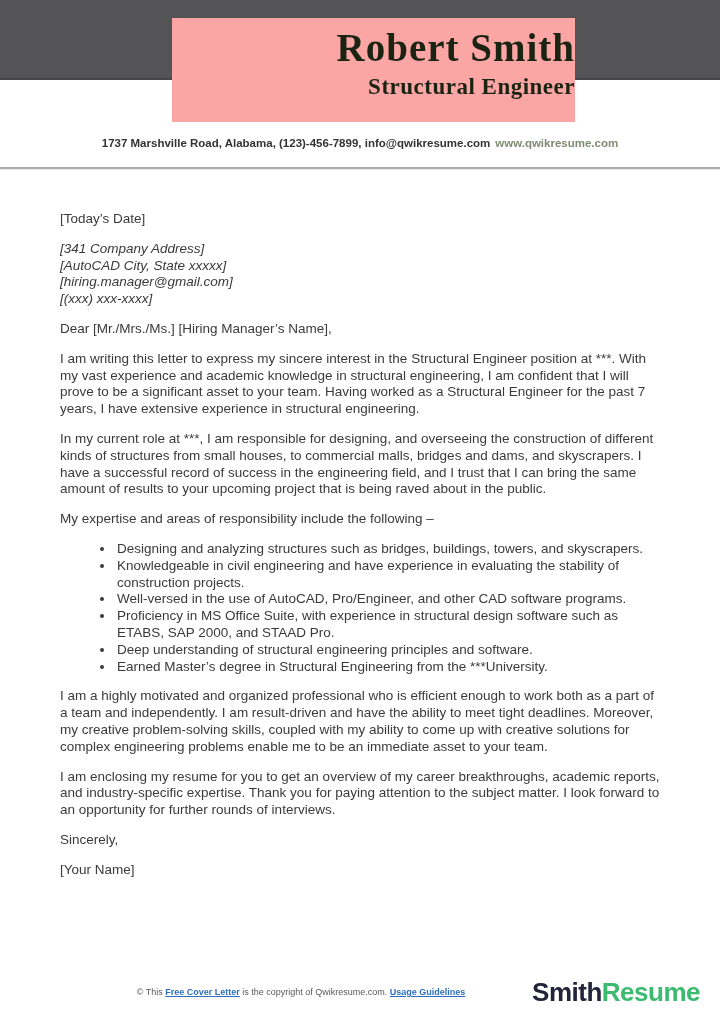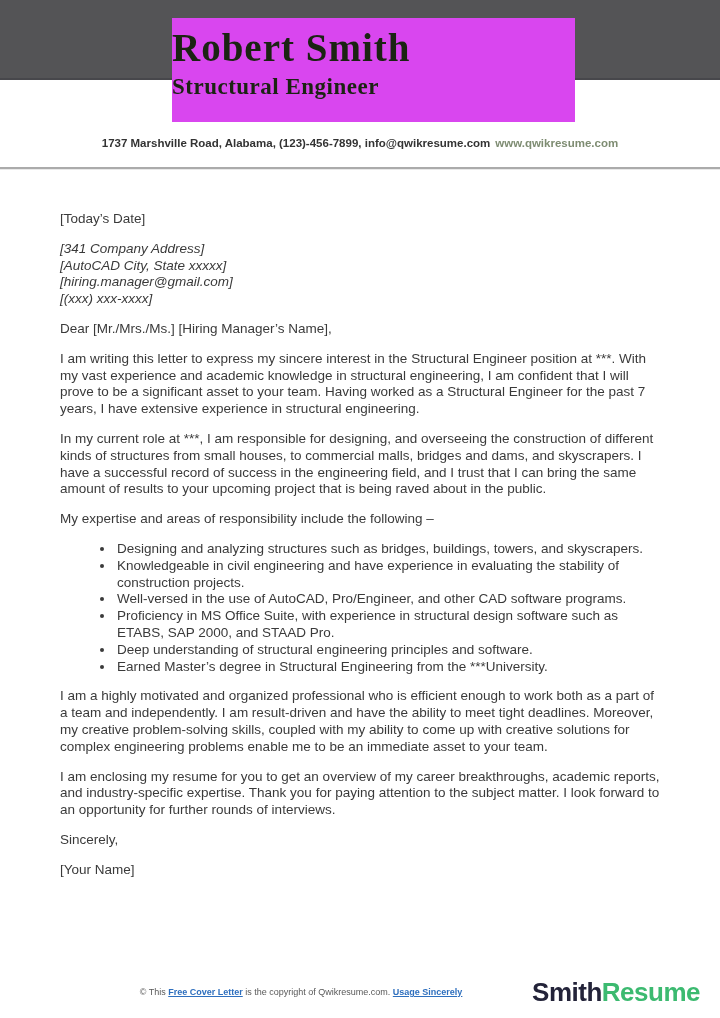"Robert Smith" .name-plate { background: #d946ef -> #fca5a5; text-align: left -> right }
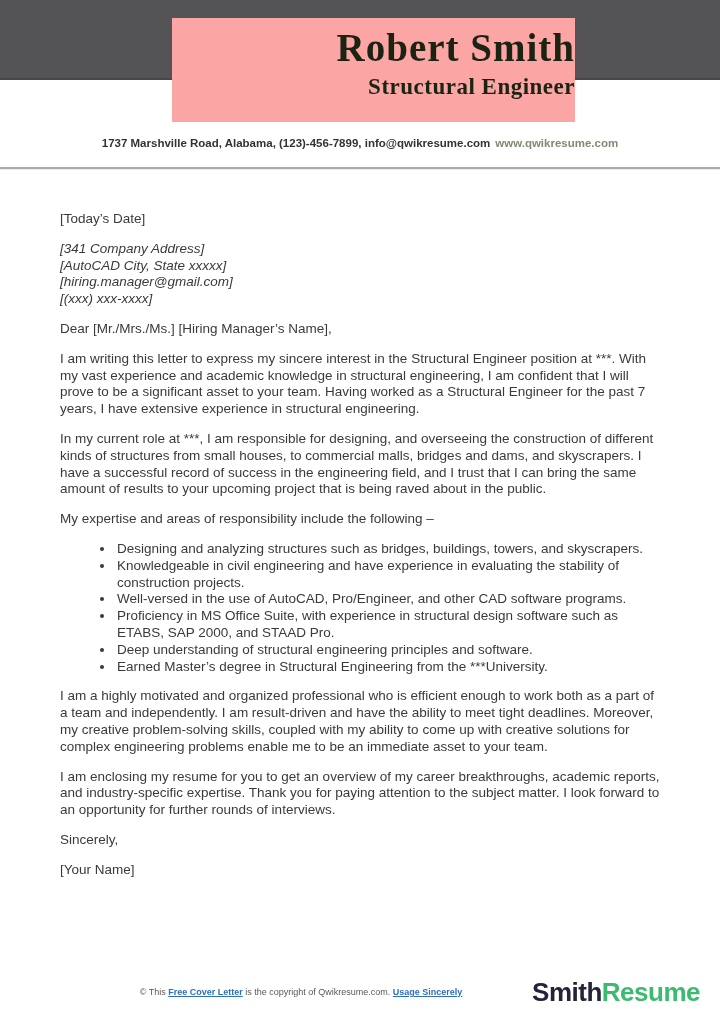"Usage Sincerely" a.footer-link { text: Sincerely -> Guidelines }
